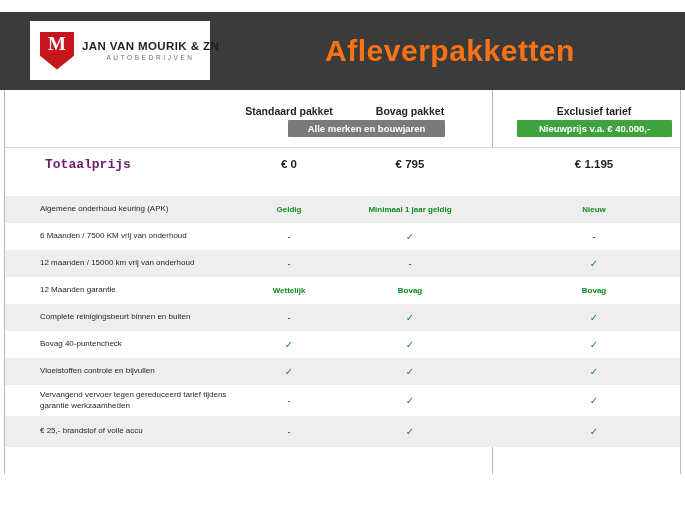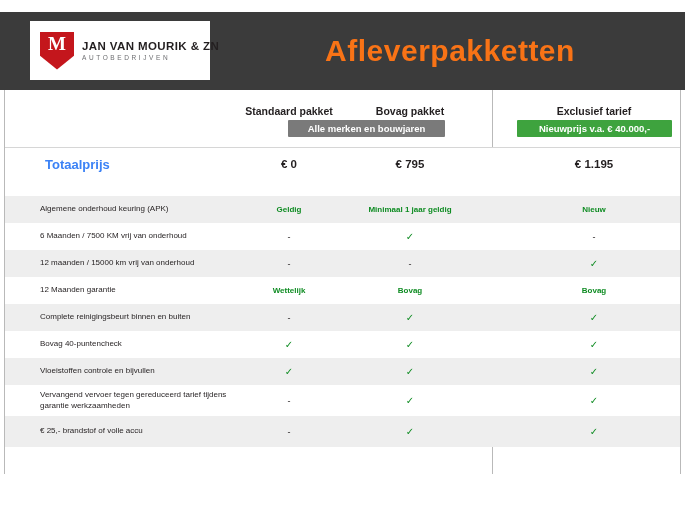"JAN VAN MOURIK & ZN" .logo-text { text-align: none -> center }
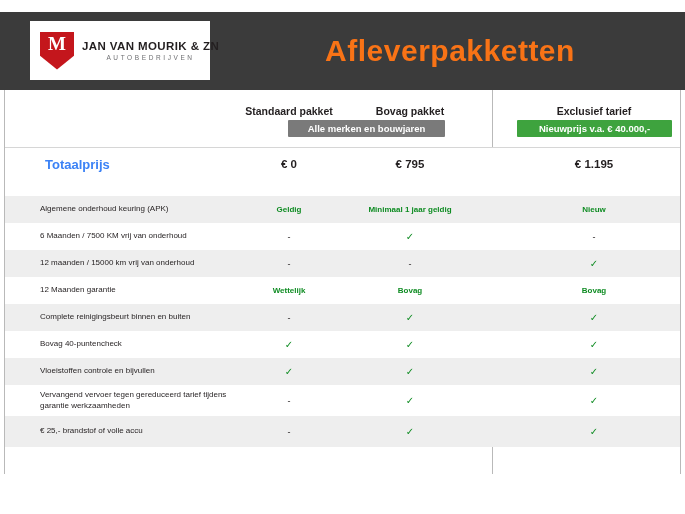"Totaalprijs" .total-label { color: #3b82f6 -> #701a75; font-family: none -> Liberation Mono, monospace }
